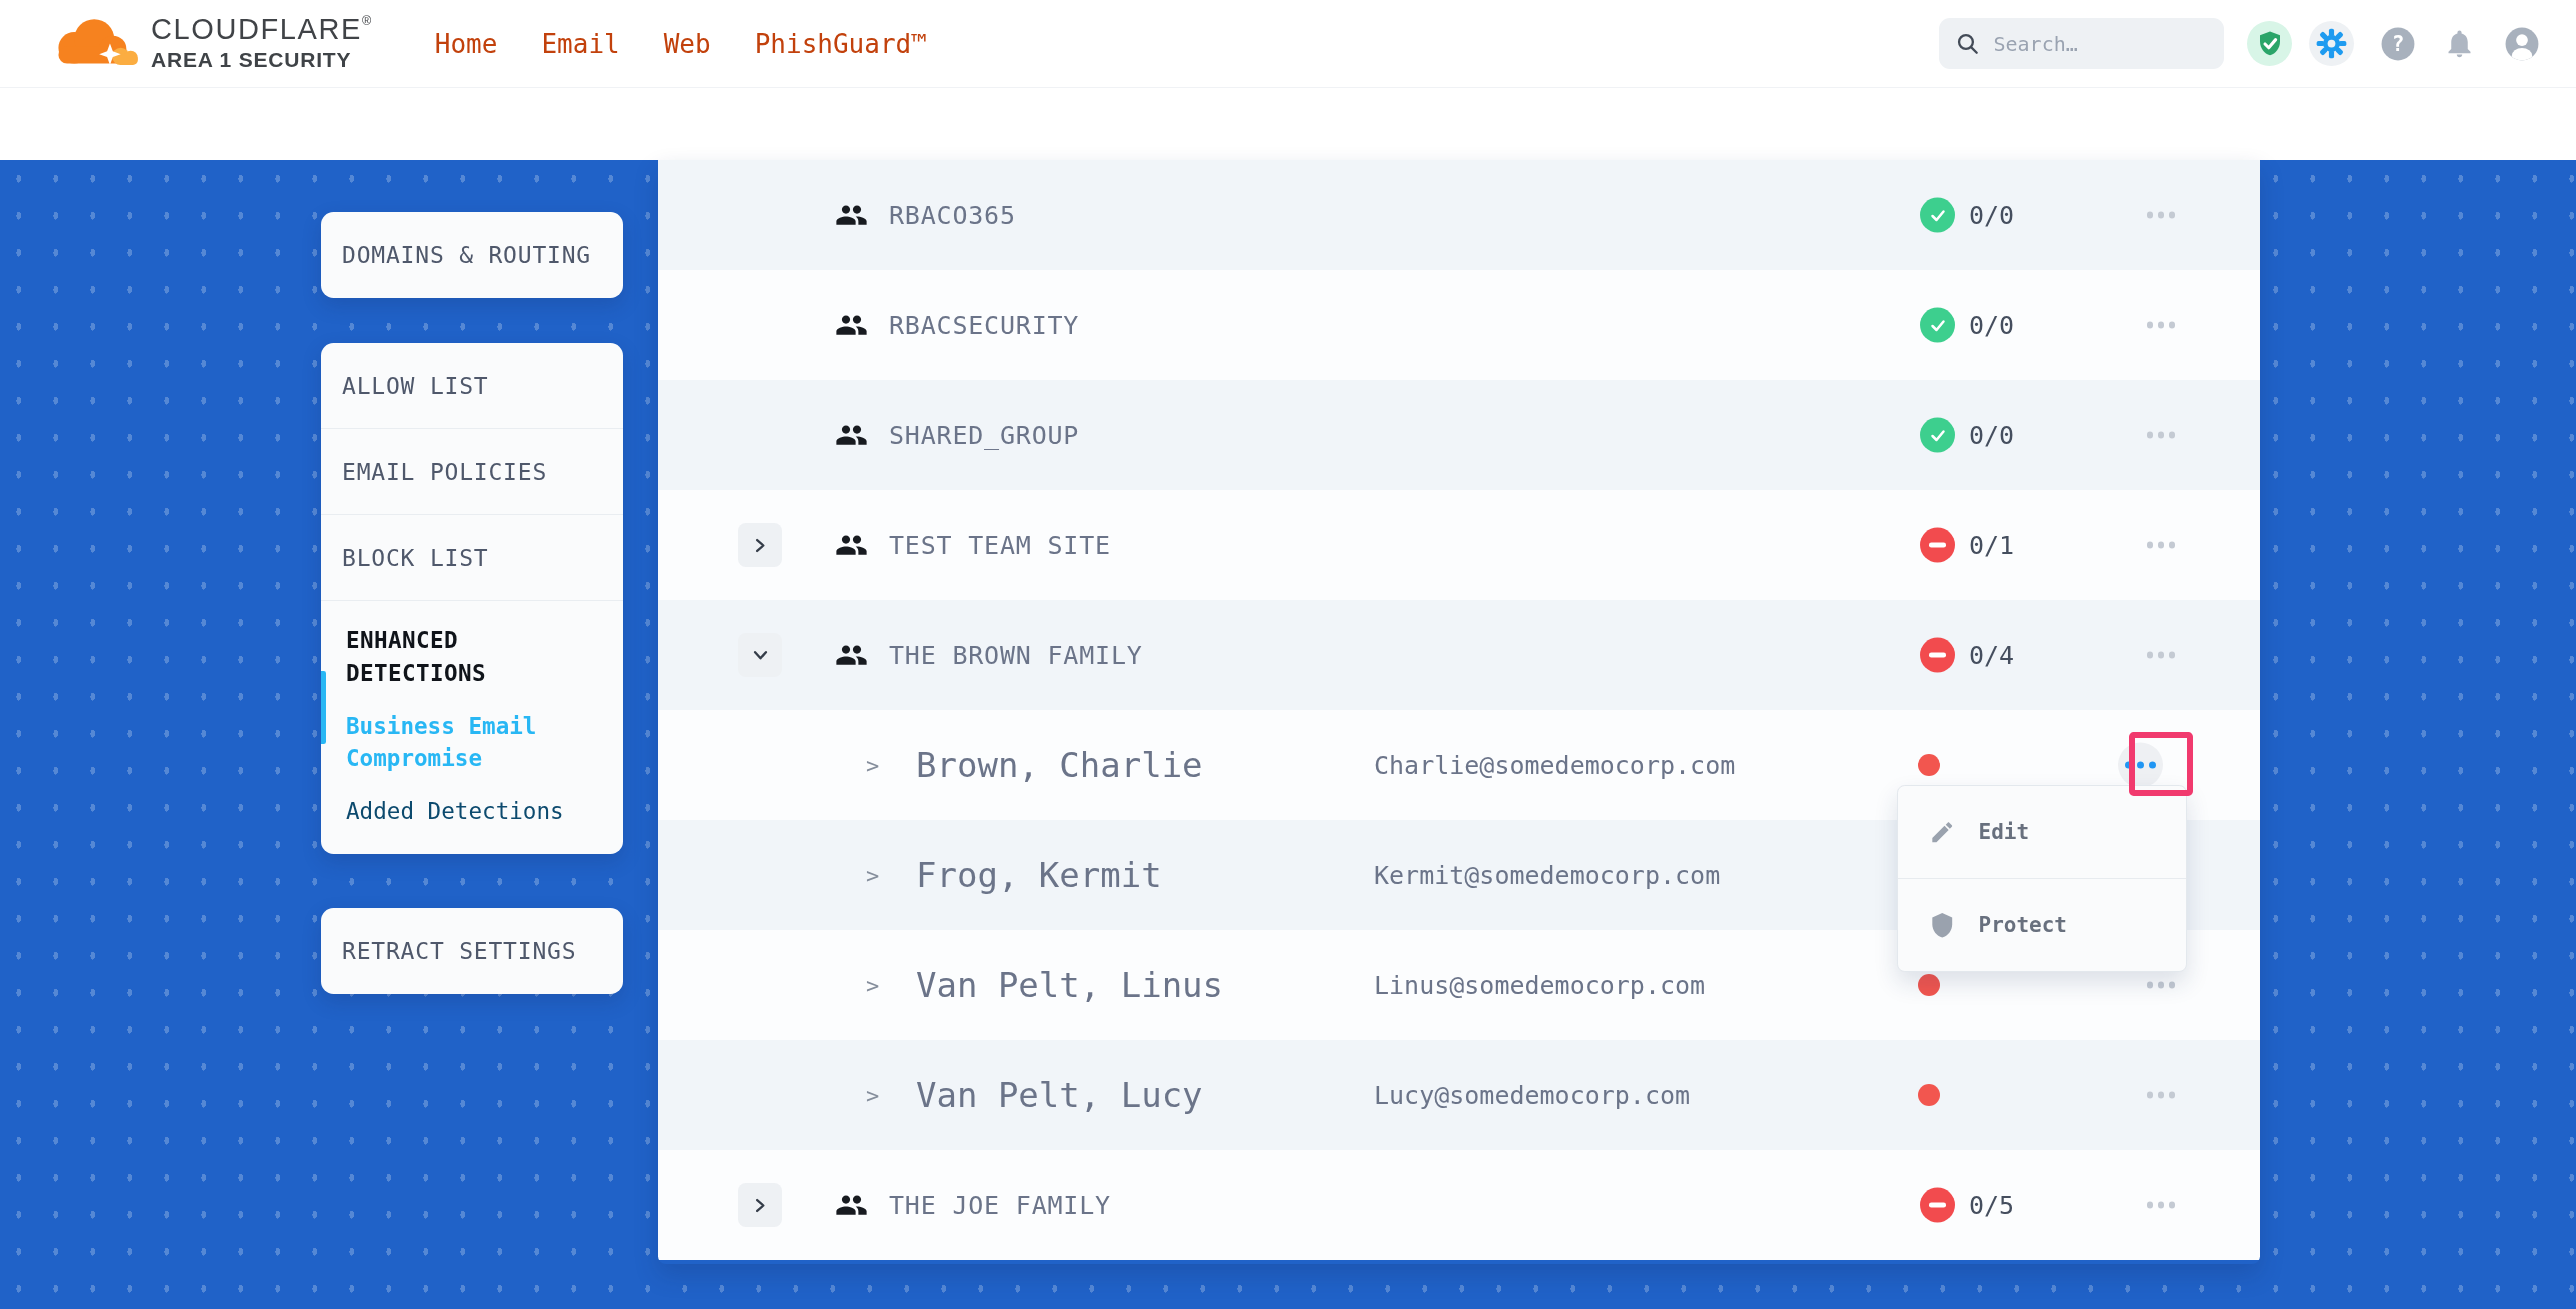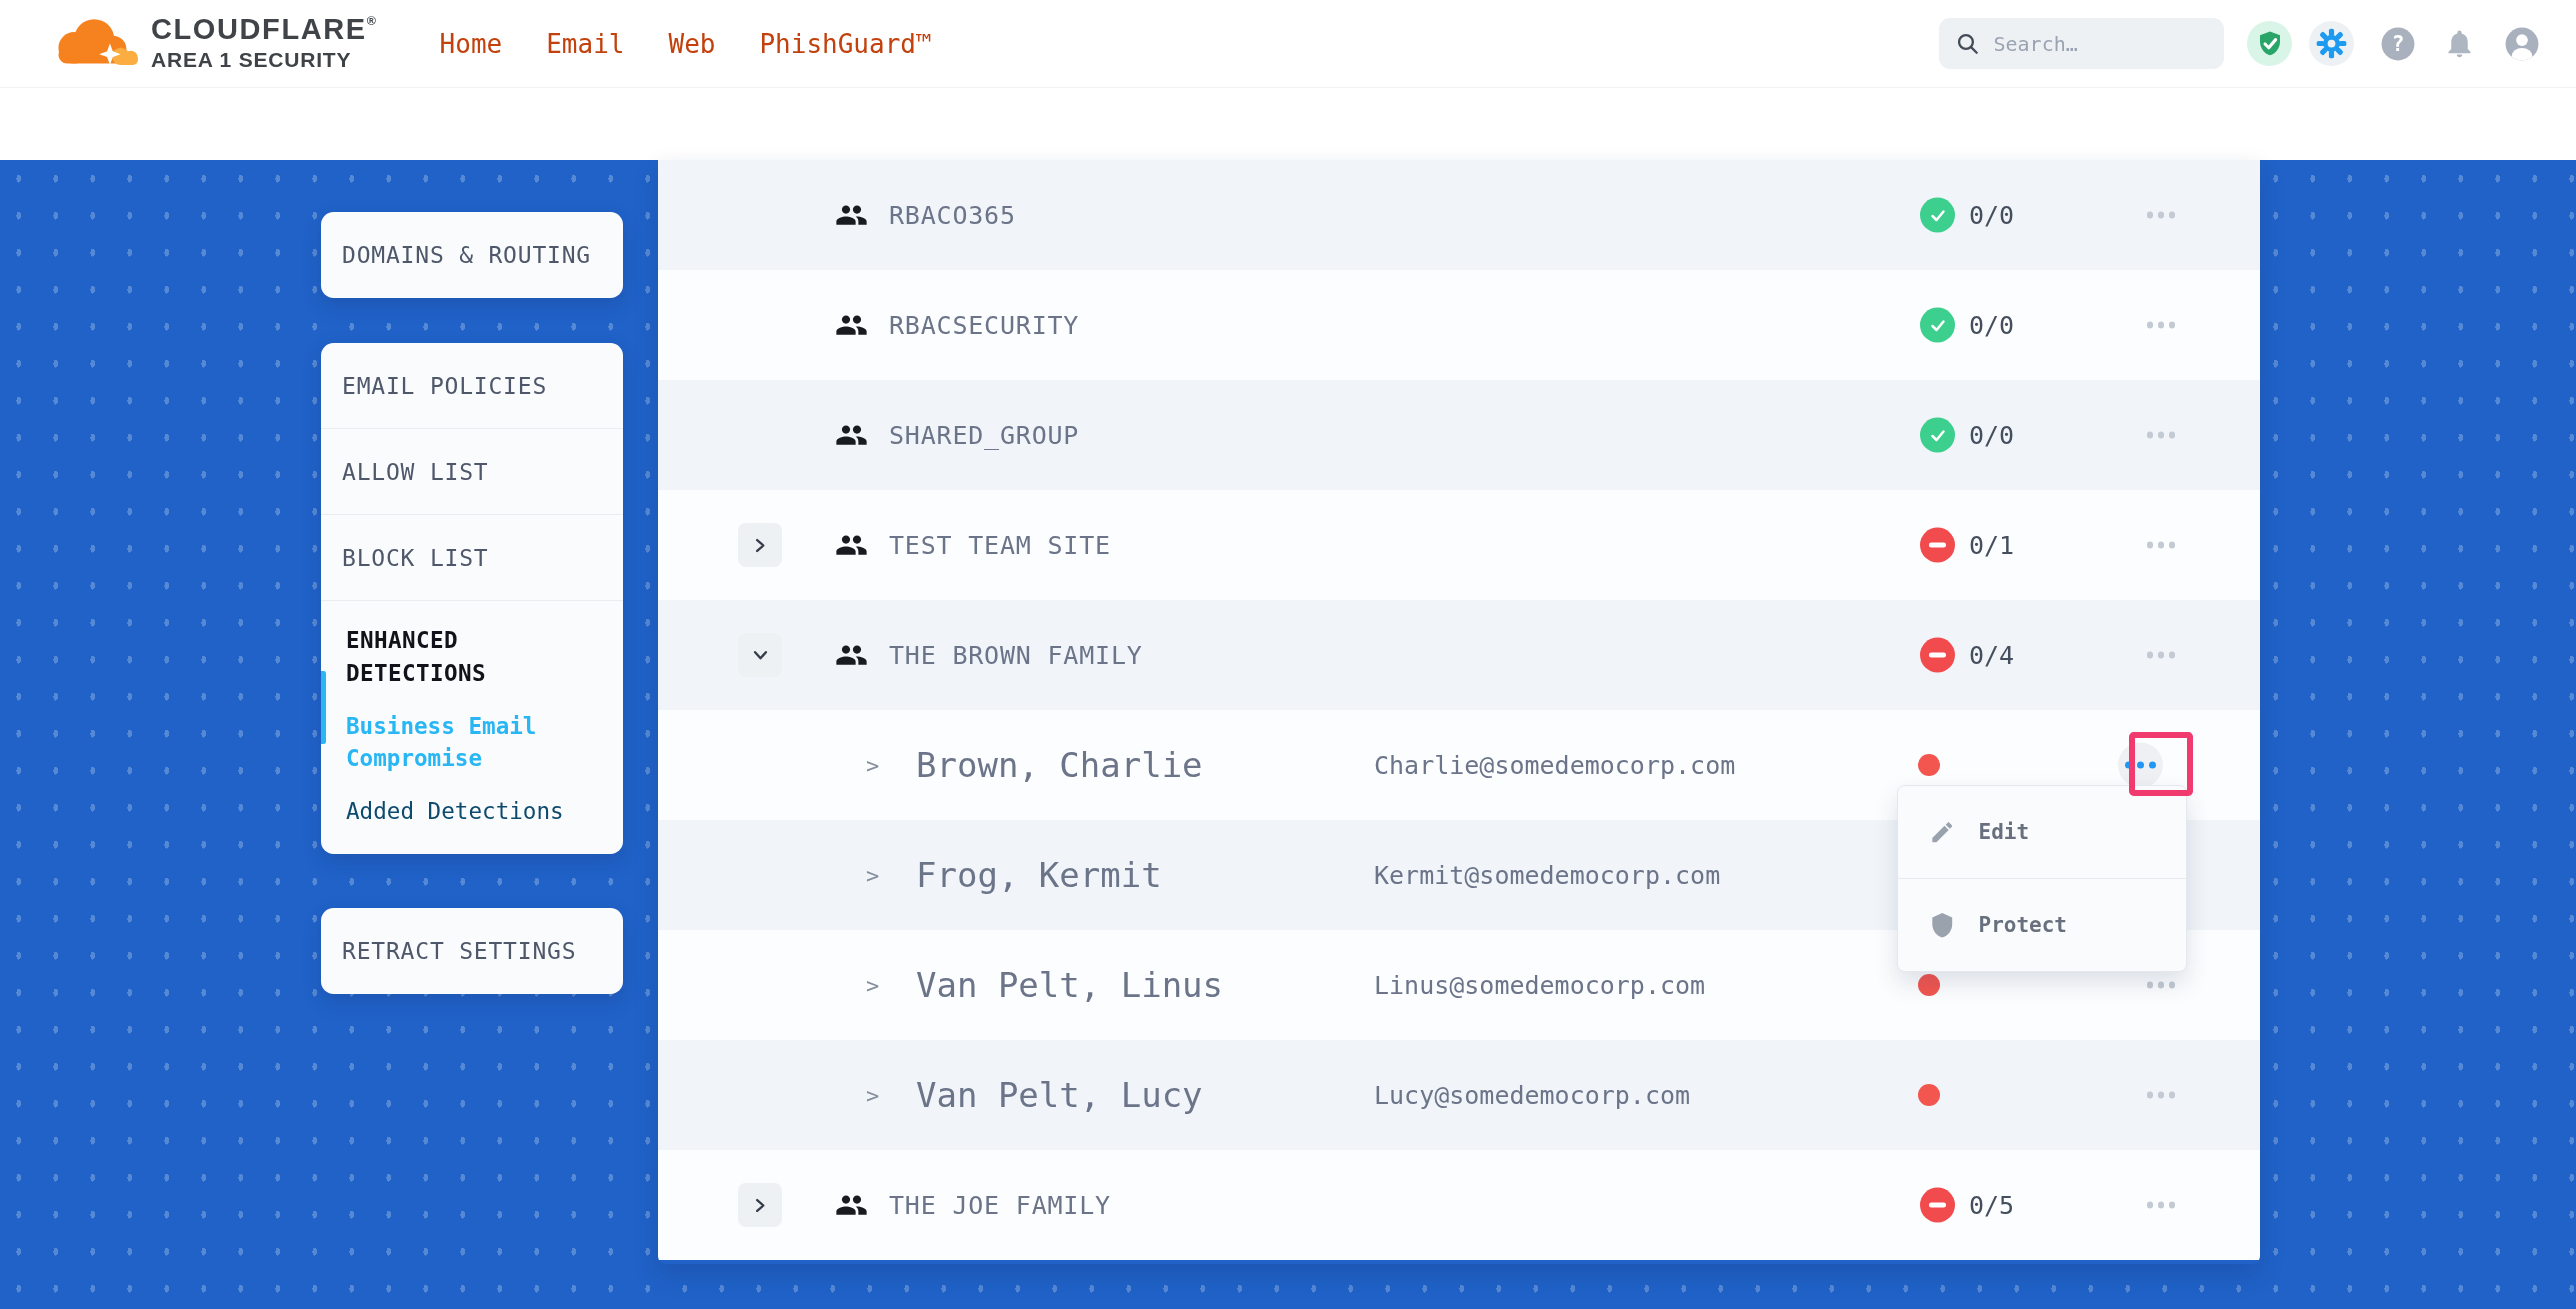"CLOUDFLARE®" .brand-name { font-weight: bold -> normal }
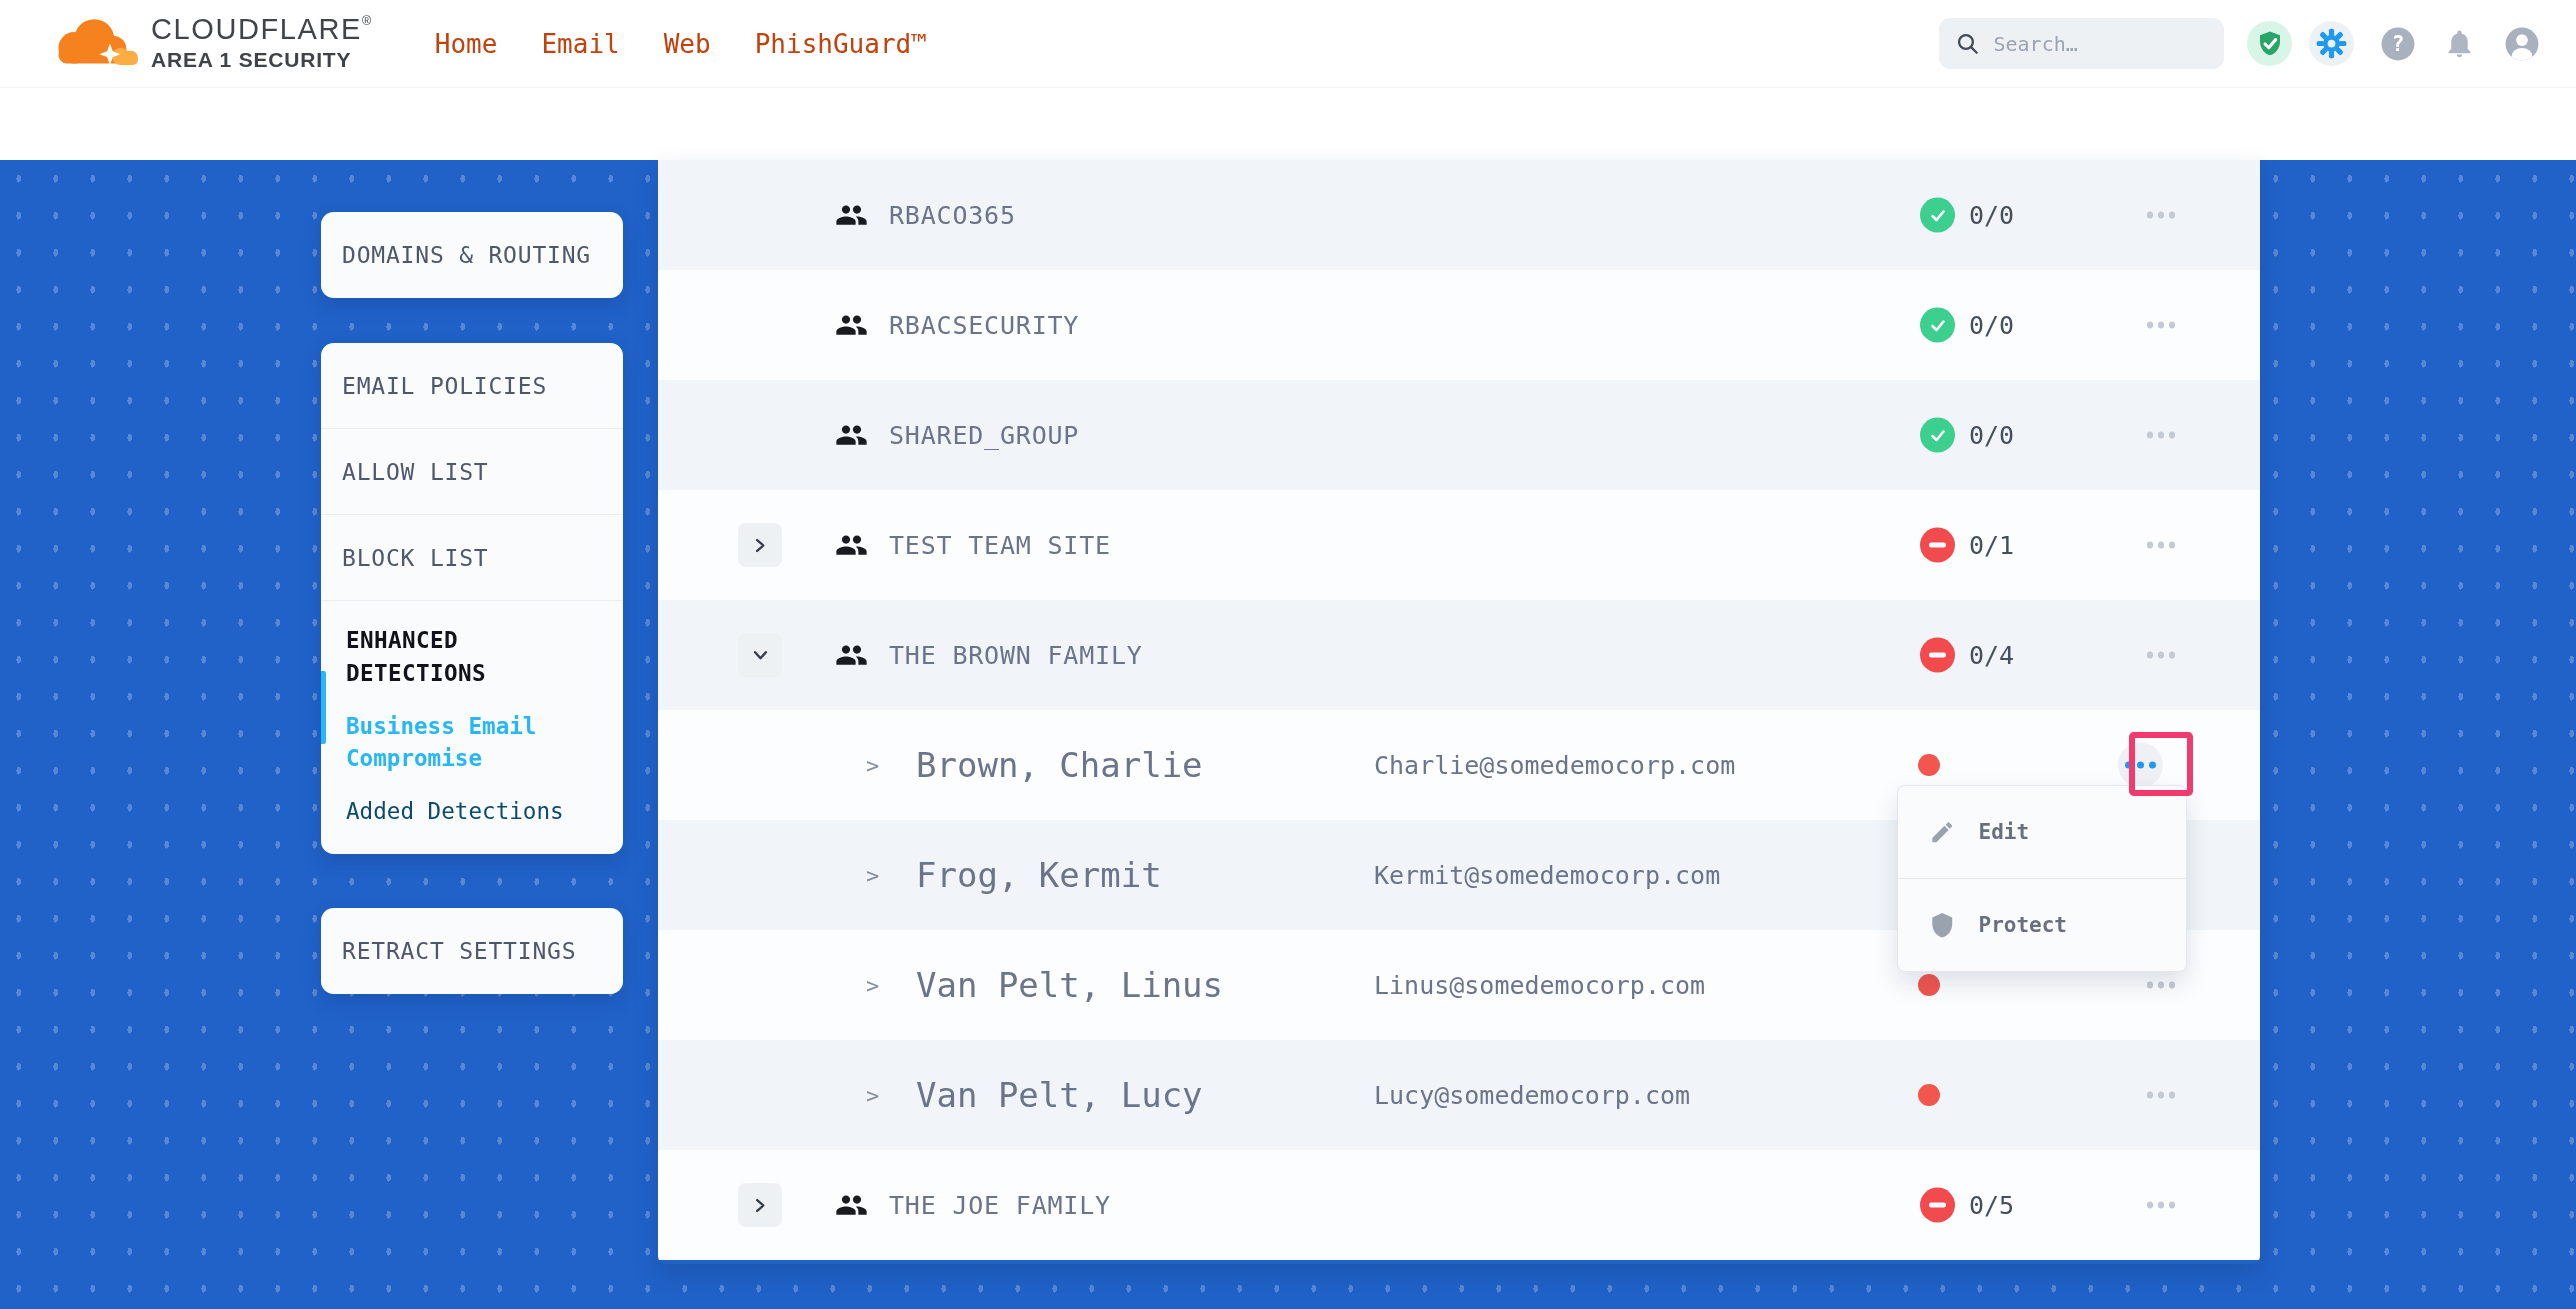"EMAIL POLICIES" a.side-item { order: before "ALLOW LIST" -> after "ALLOW LIST" }
